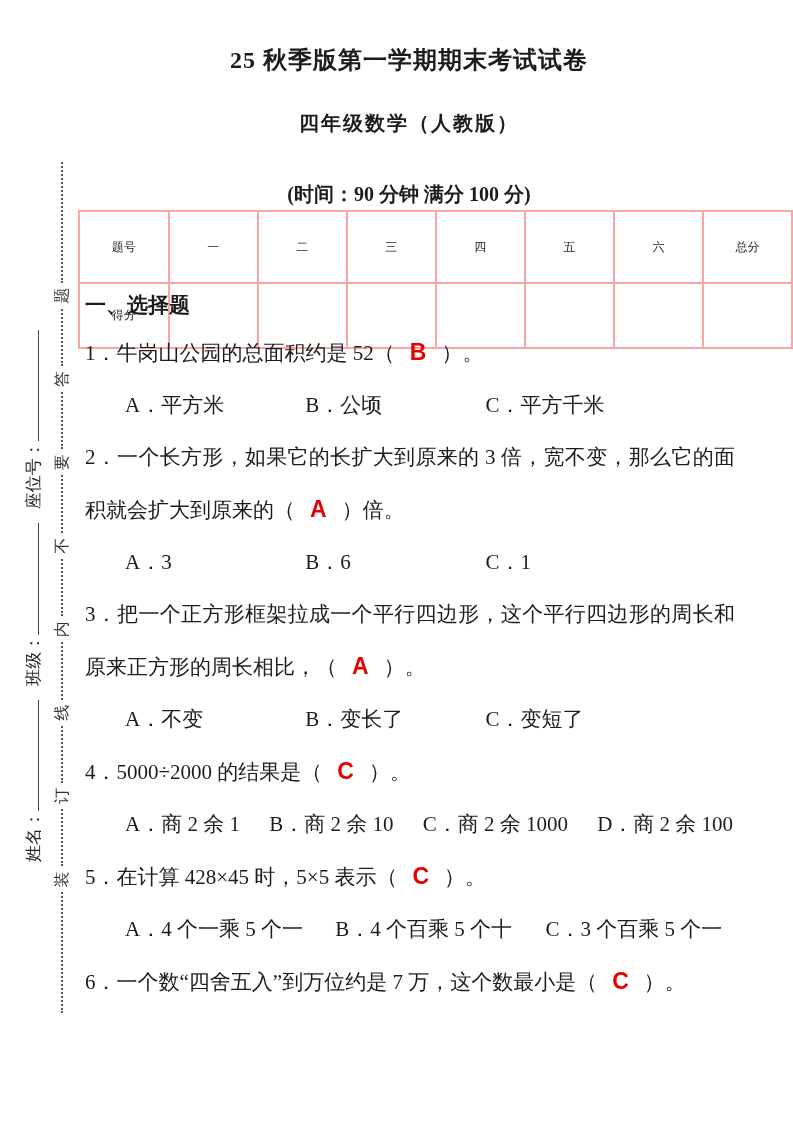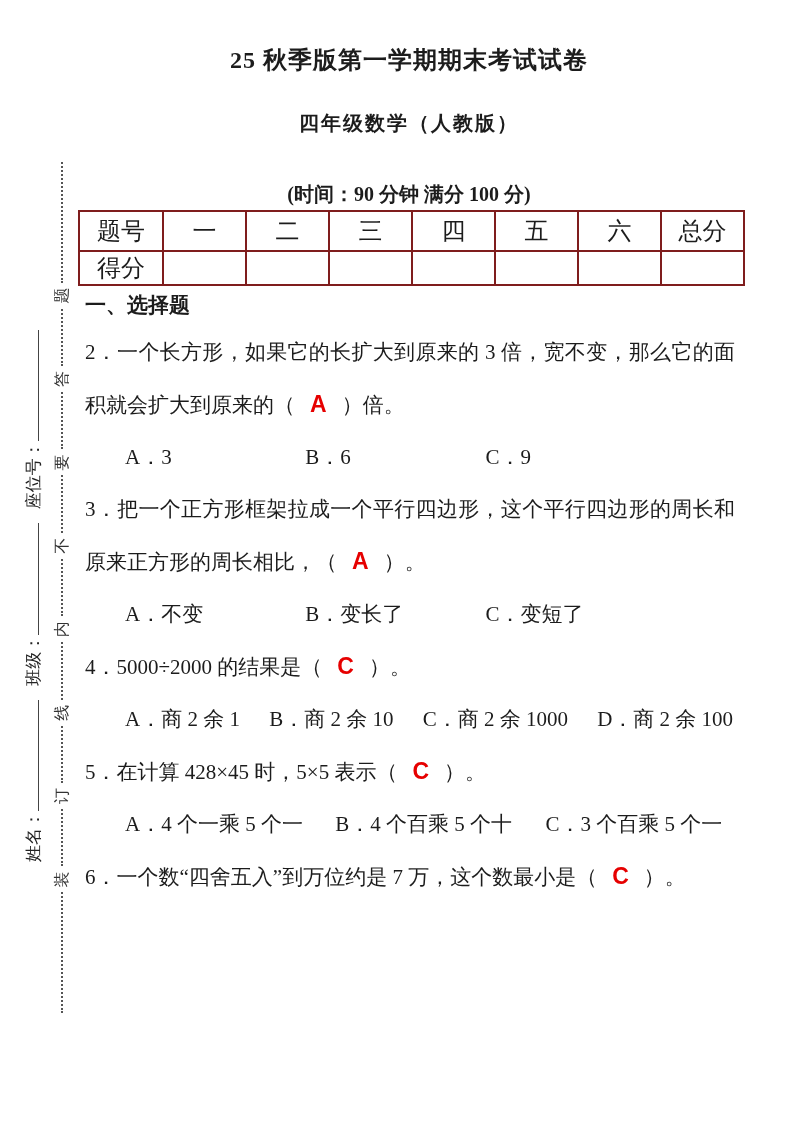"题号" .score-table td { border: 2px solid #7f1d1d -> 2px solid #fca5a5; font-size: 24px -> 12px; padding: 0 -> 16px }
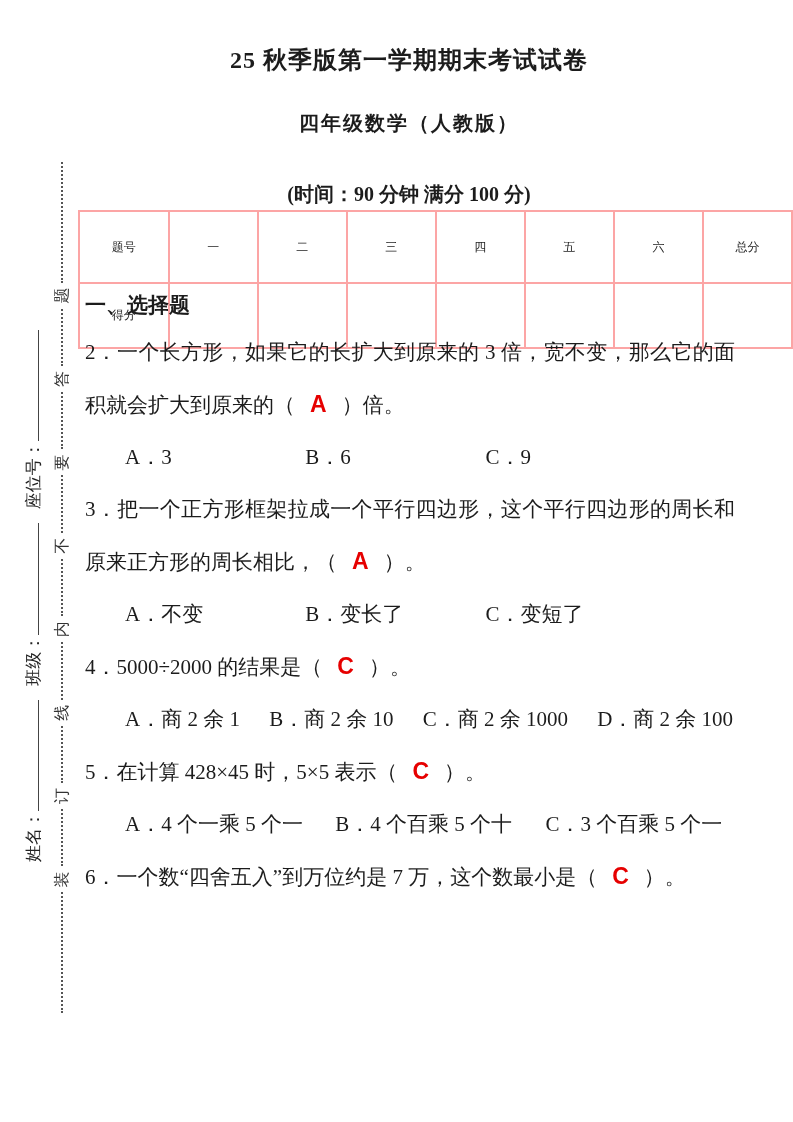"1．牛岗山公园的总面积约是 52（ B ）。" div { html: none -> <div> <div><span>1．牛岗山公园的总面积约是 52（</span><span>B</span><span>）。</span></div> <div> <span>A．平方米</span> <span>B．公顷</span> <span>C．平方千米</span> </div> </div> }
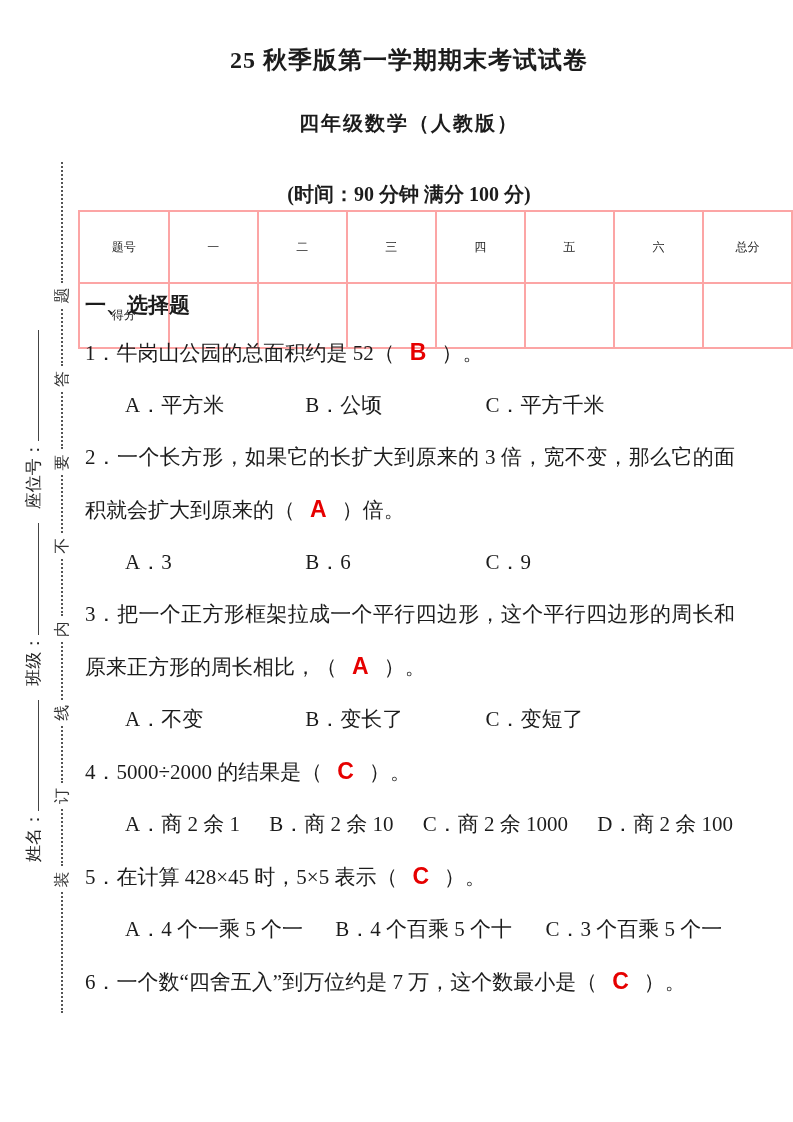"C．9" span { text: 9 -> 1 }
